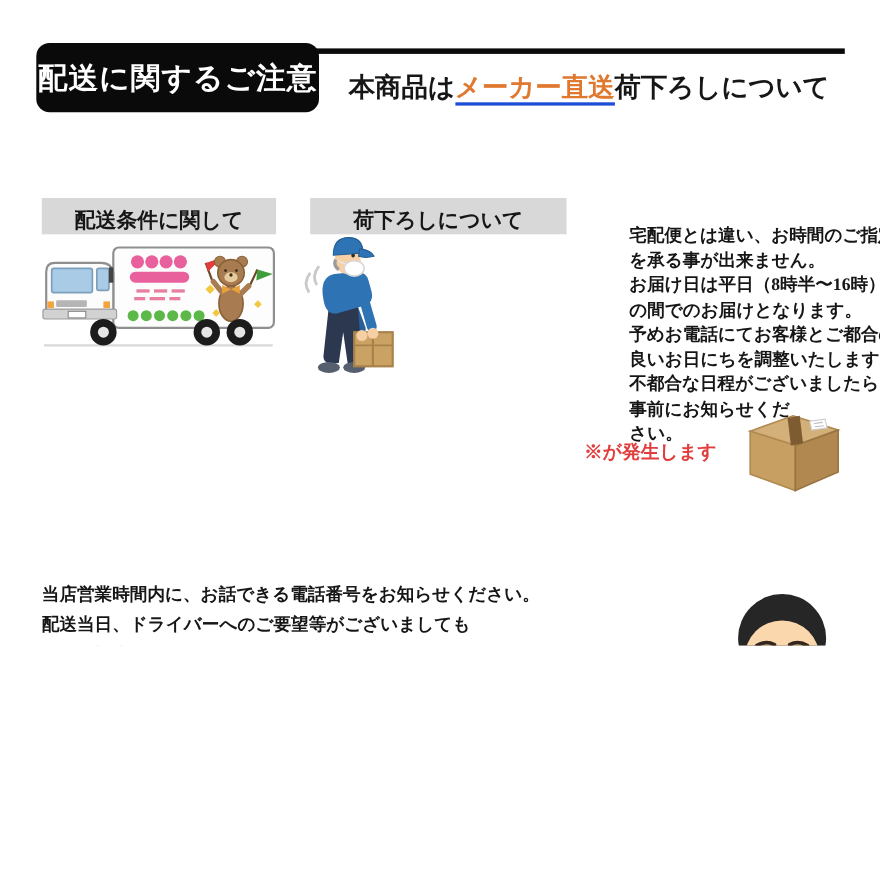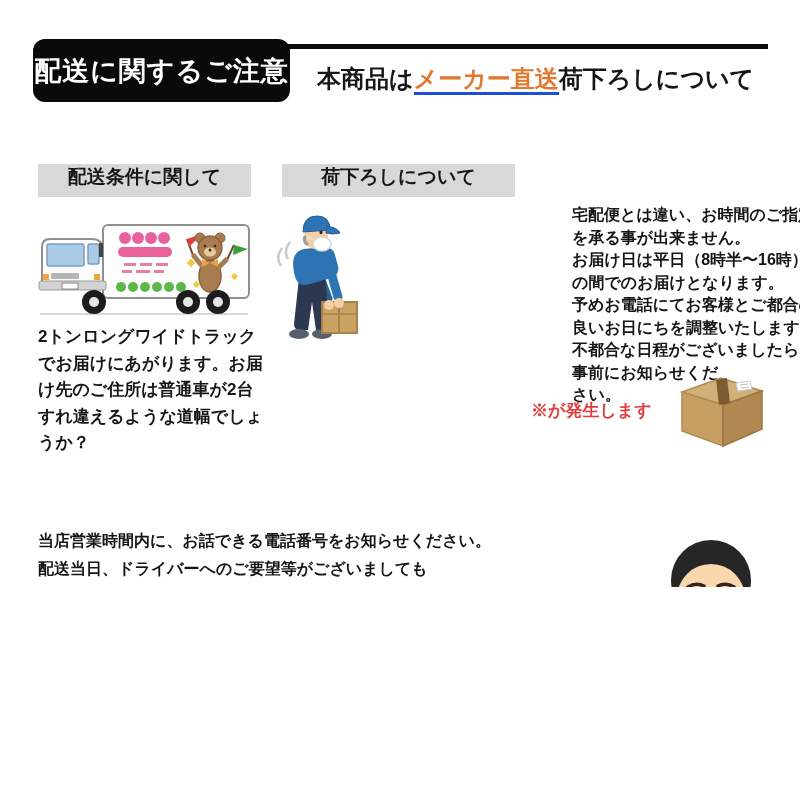"配送に関するご注意" .page { font-family: Liberation Sans, sans-serif -> Liberation Serif, serif }
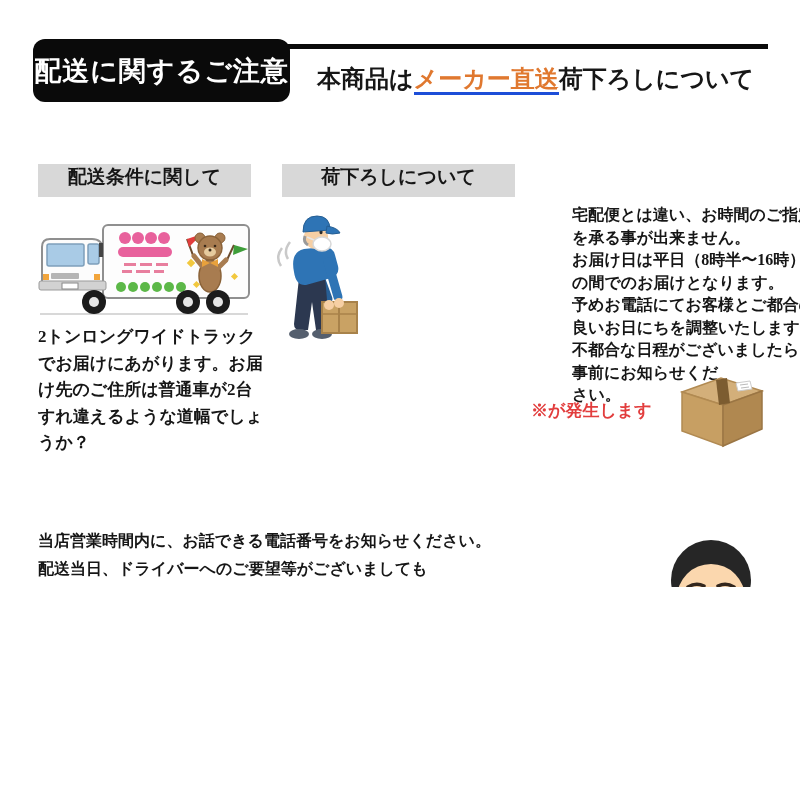"配送条件に関して" .col-header { align-items: flex-start -> flex-end; top: 164px -> 180px }
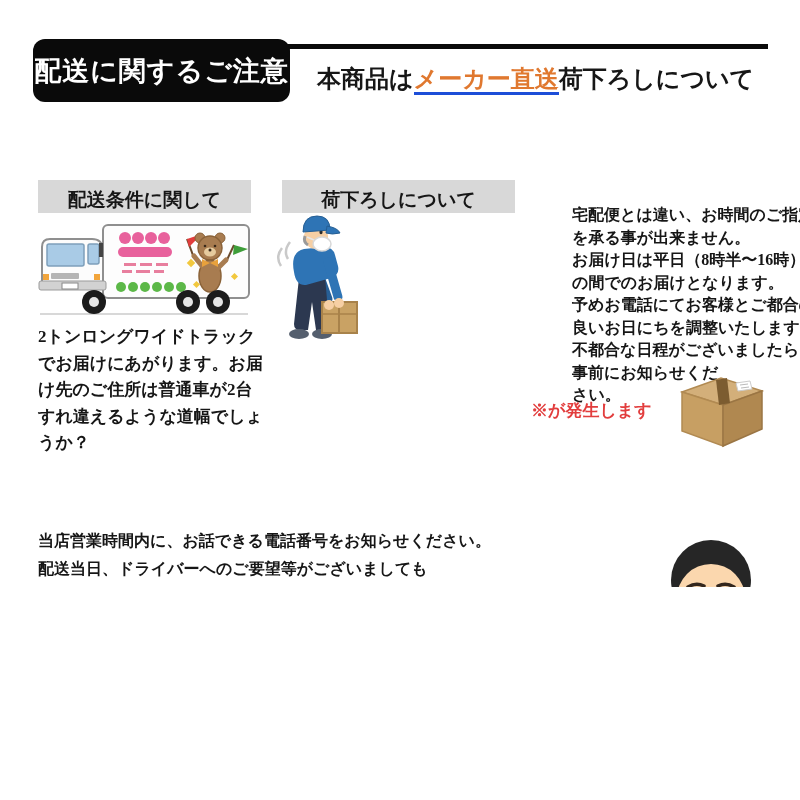"2トンロングワイドトラック" div.col-text { html: <div>2トンロングワイドトラック<br>でお届けにあがります。お届<br>け先のご住所は普通車が2台<br>すれ違えるような道幅でしょ<br>うか？</div> -> none }
